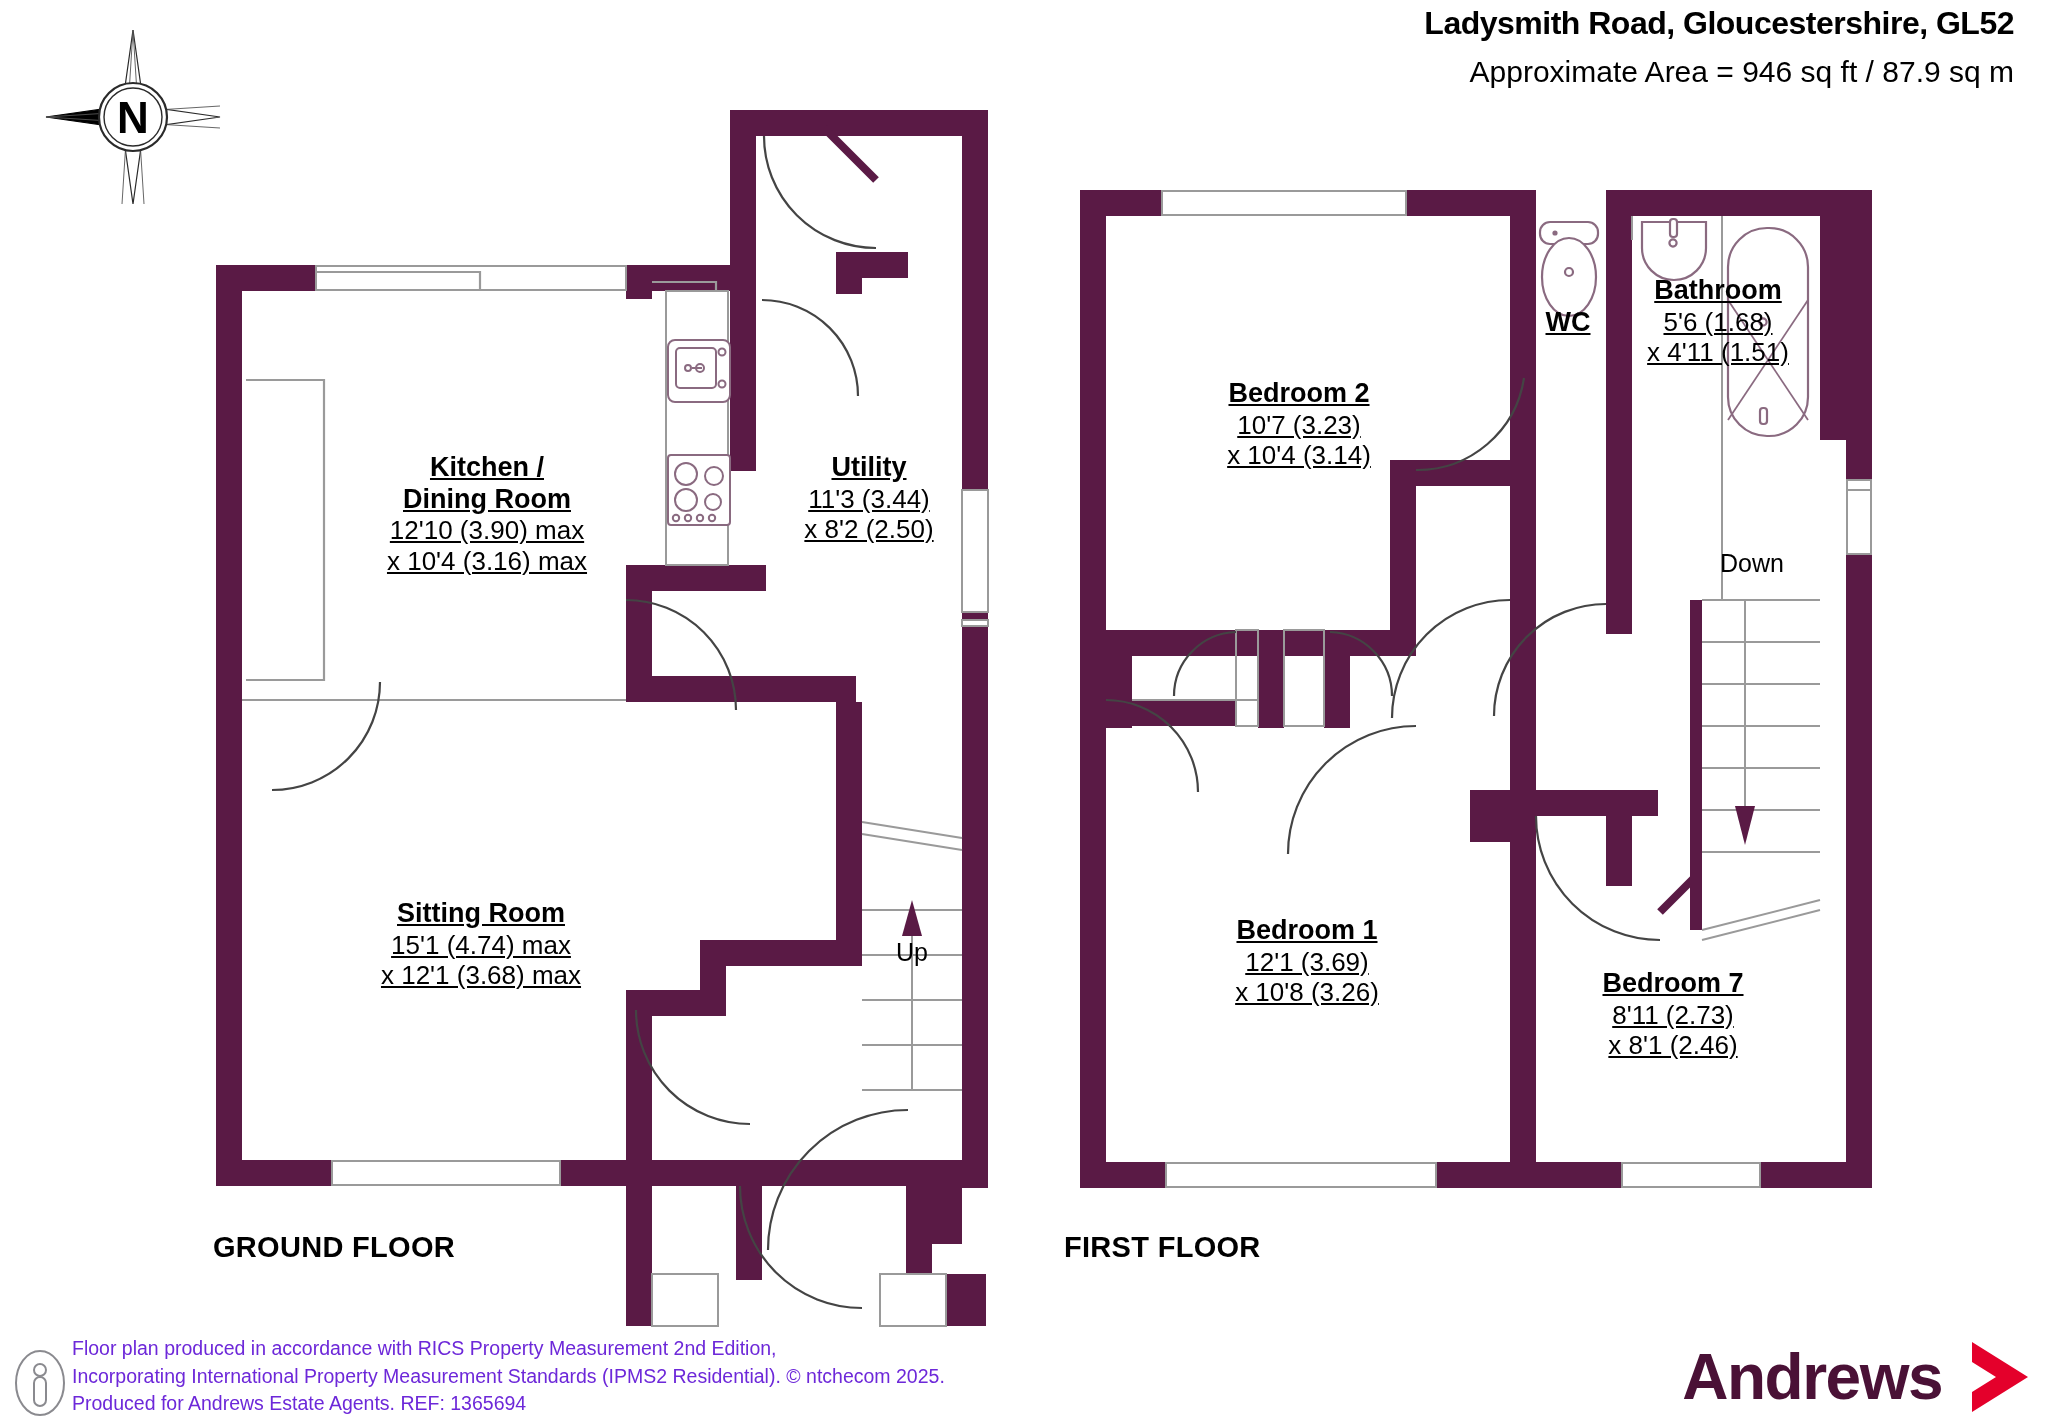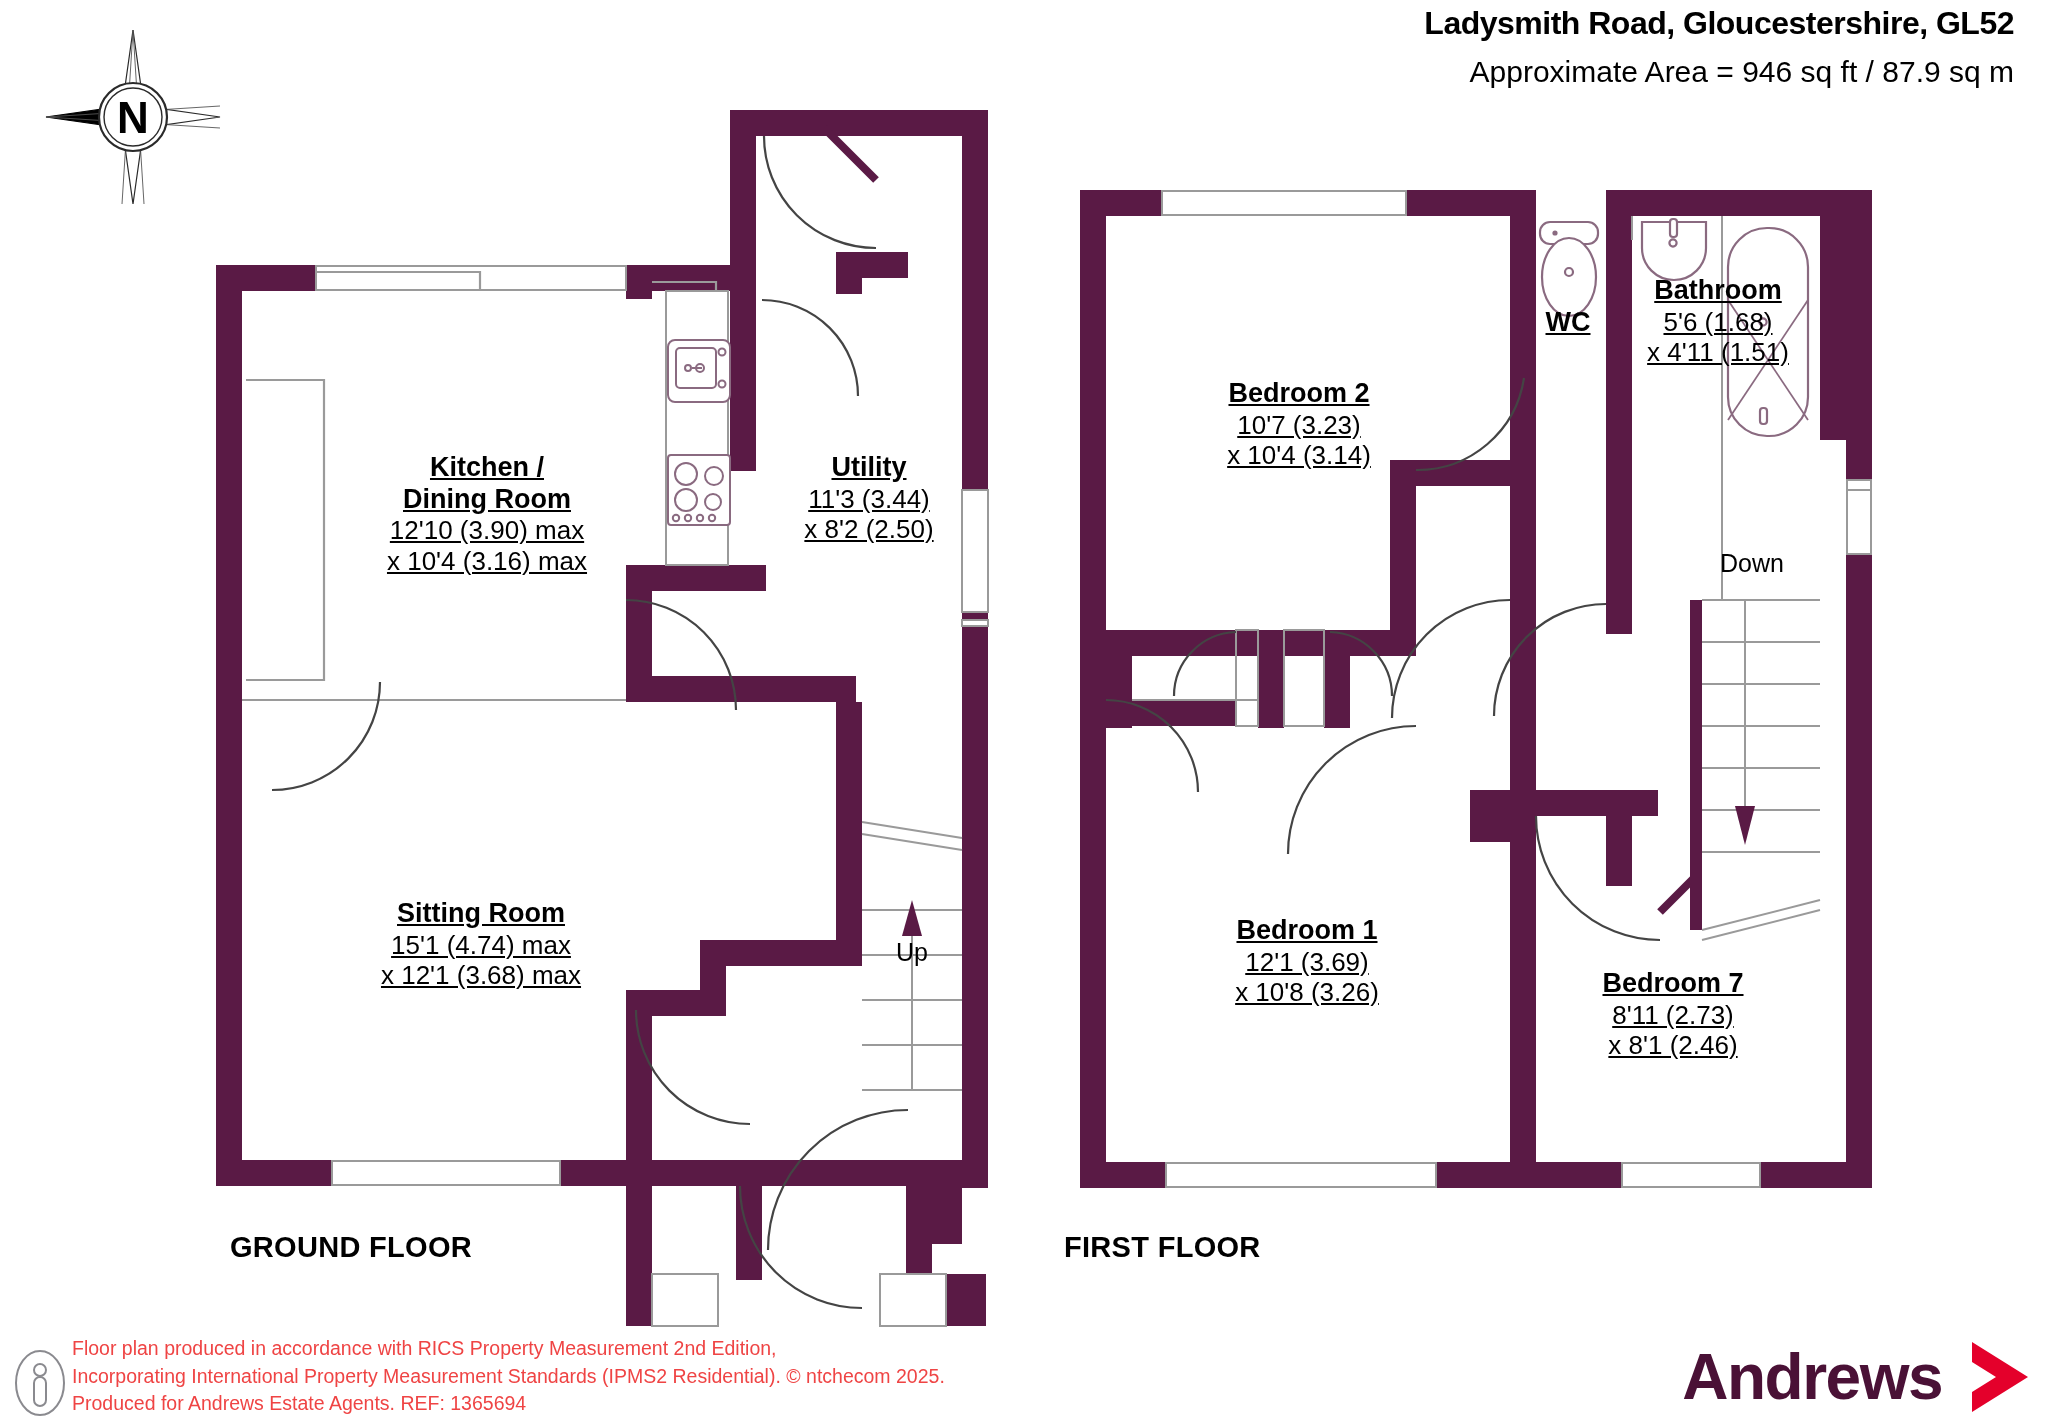"GROUND FLOOR" #ground-floor-caption { left: 230px -> 213px }
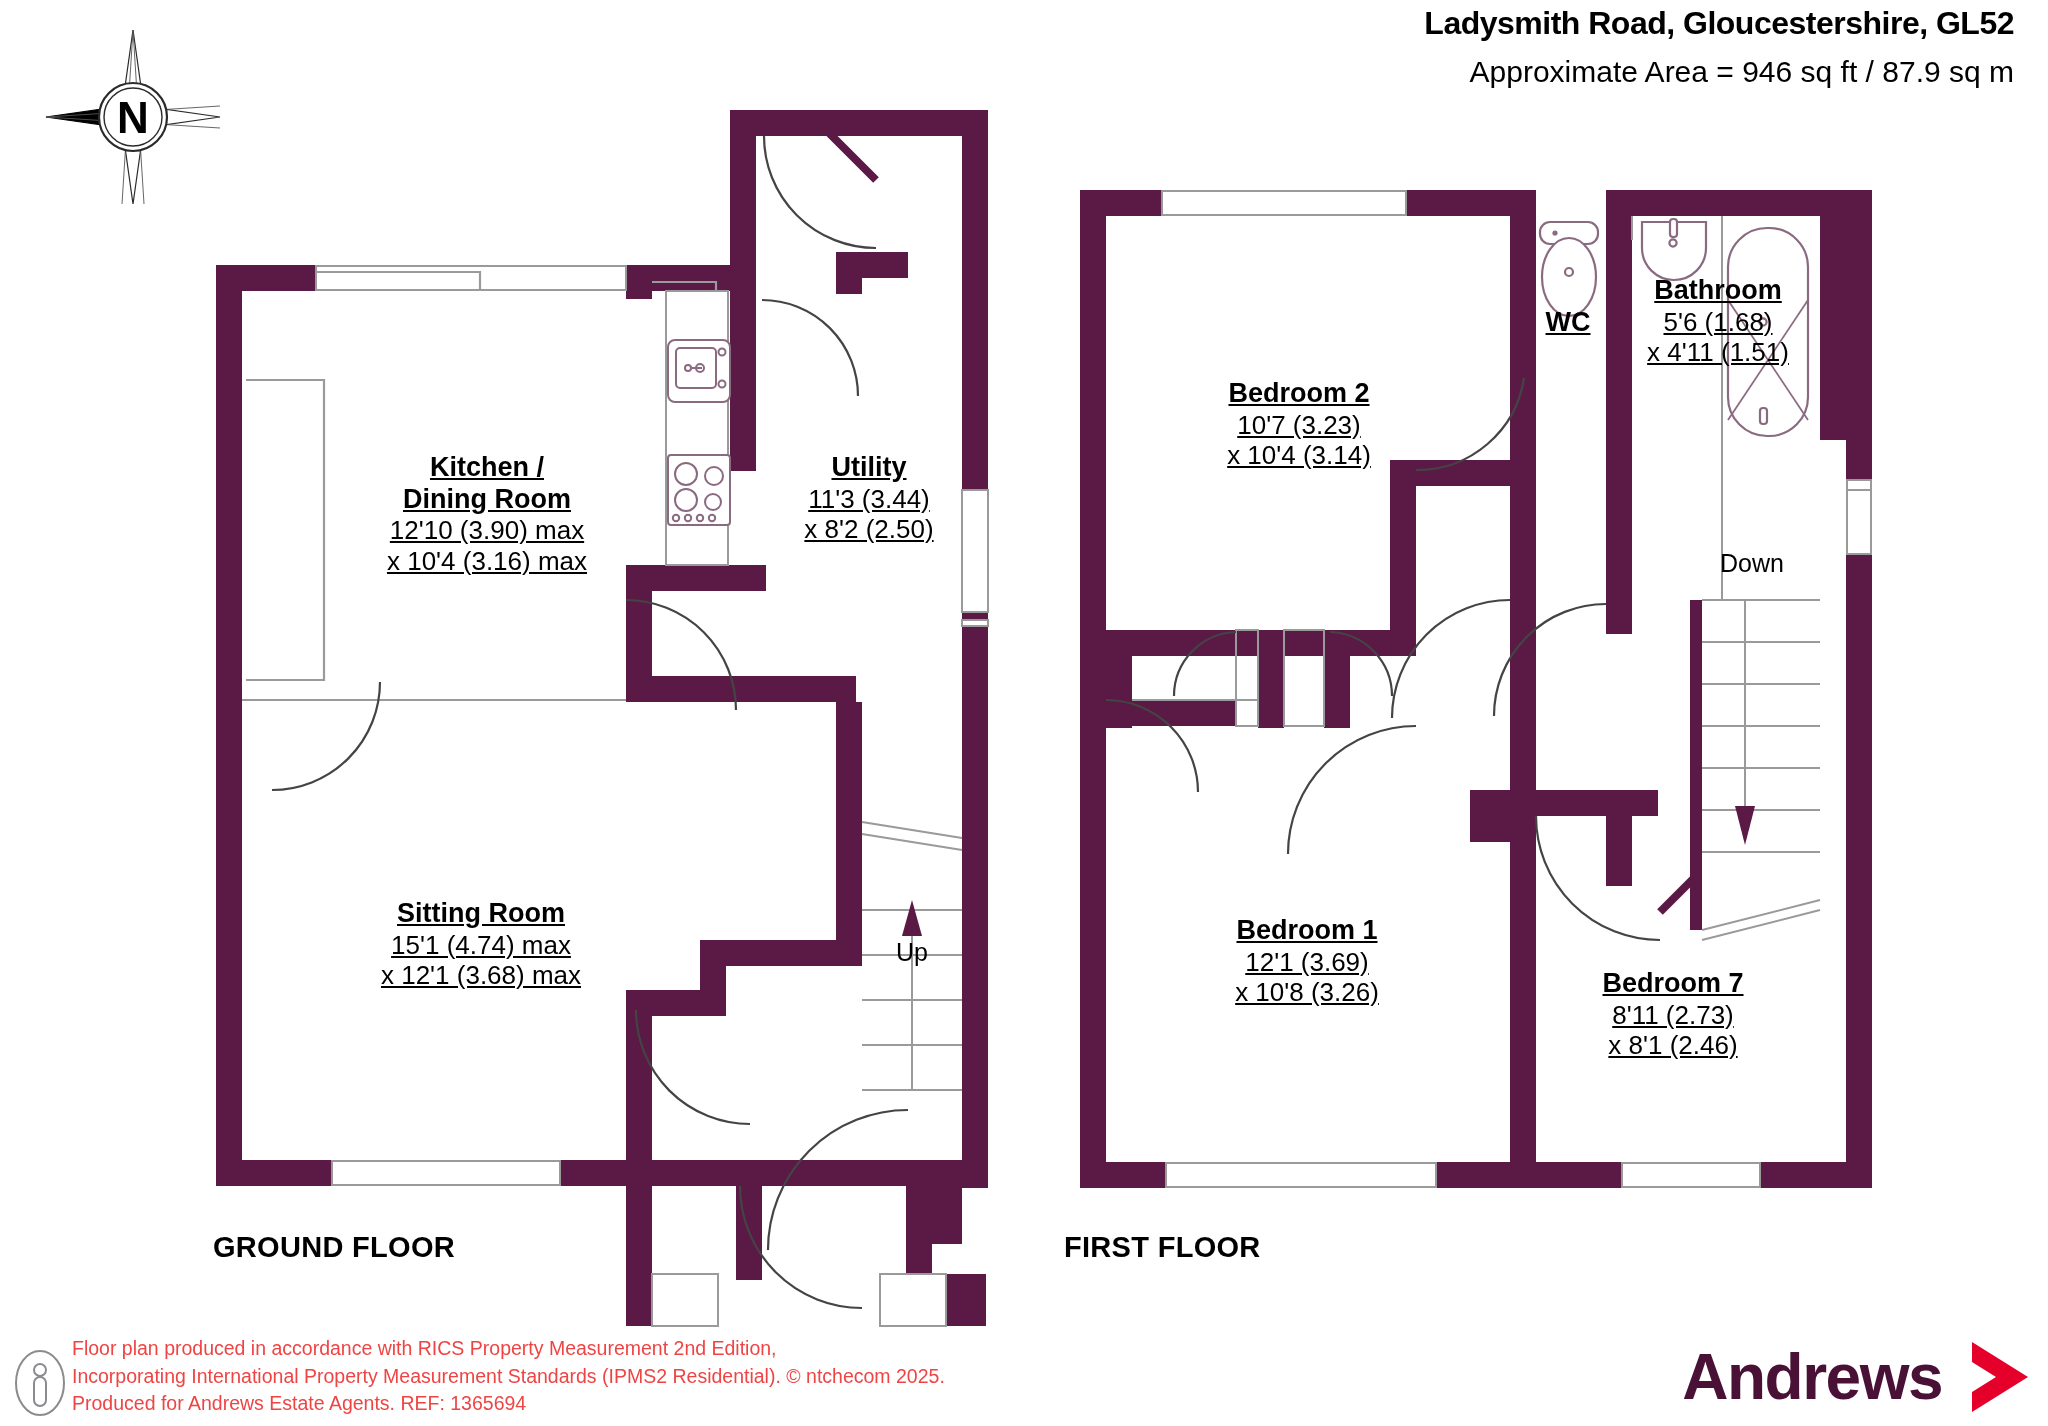"Floor plan produced in accordance" #footer-note { color: #ef4444 -> #6d28d9 }
